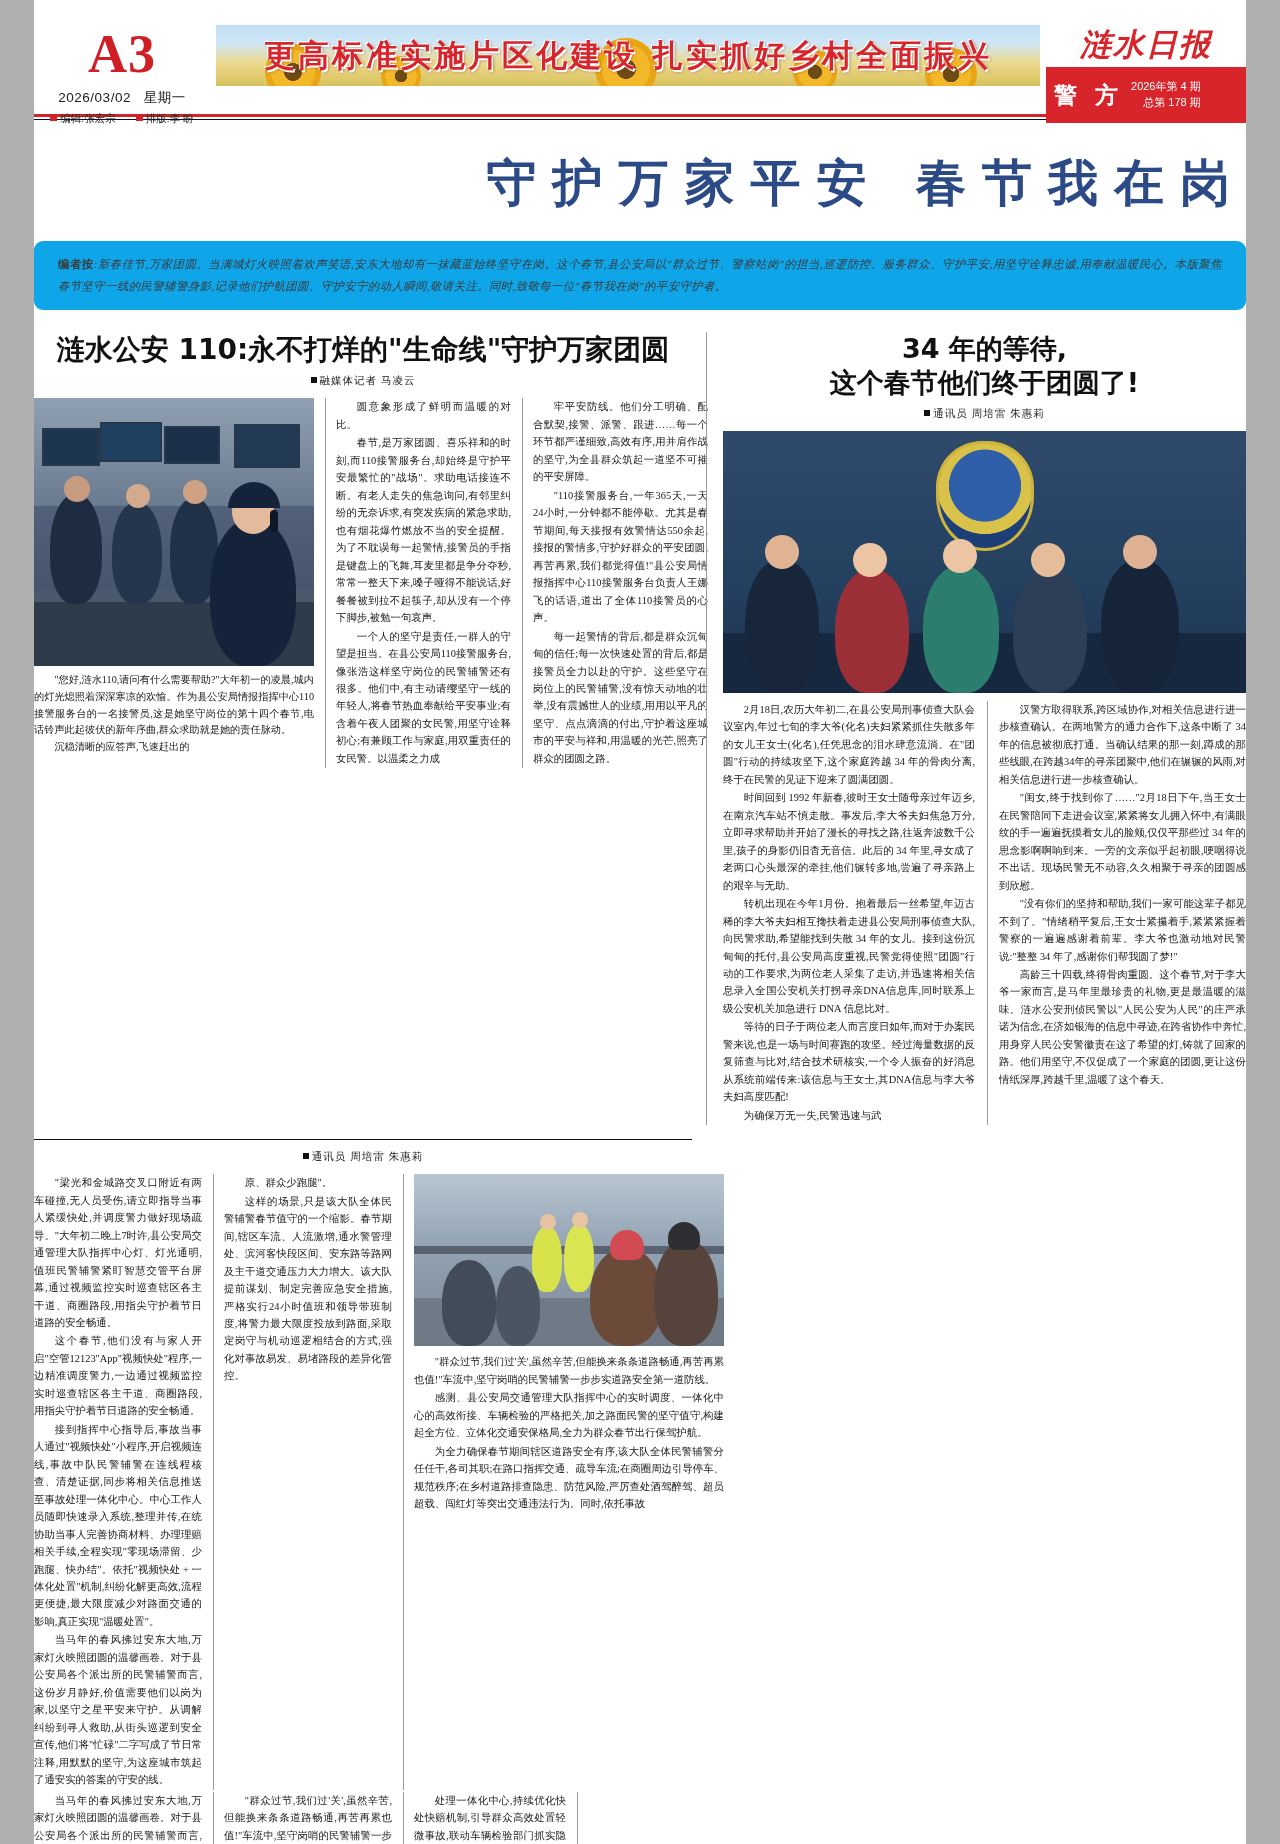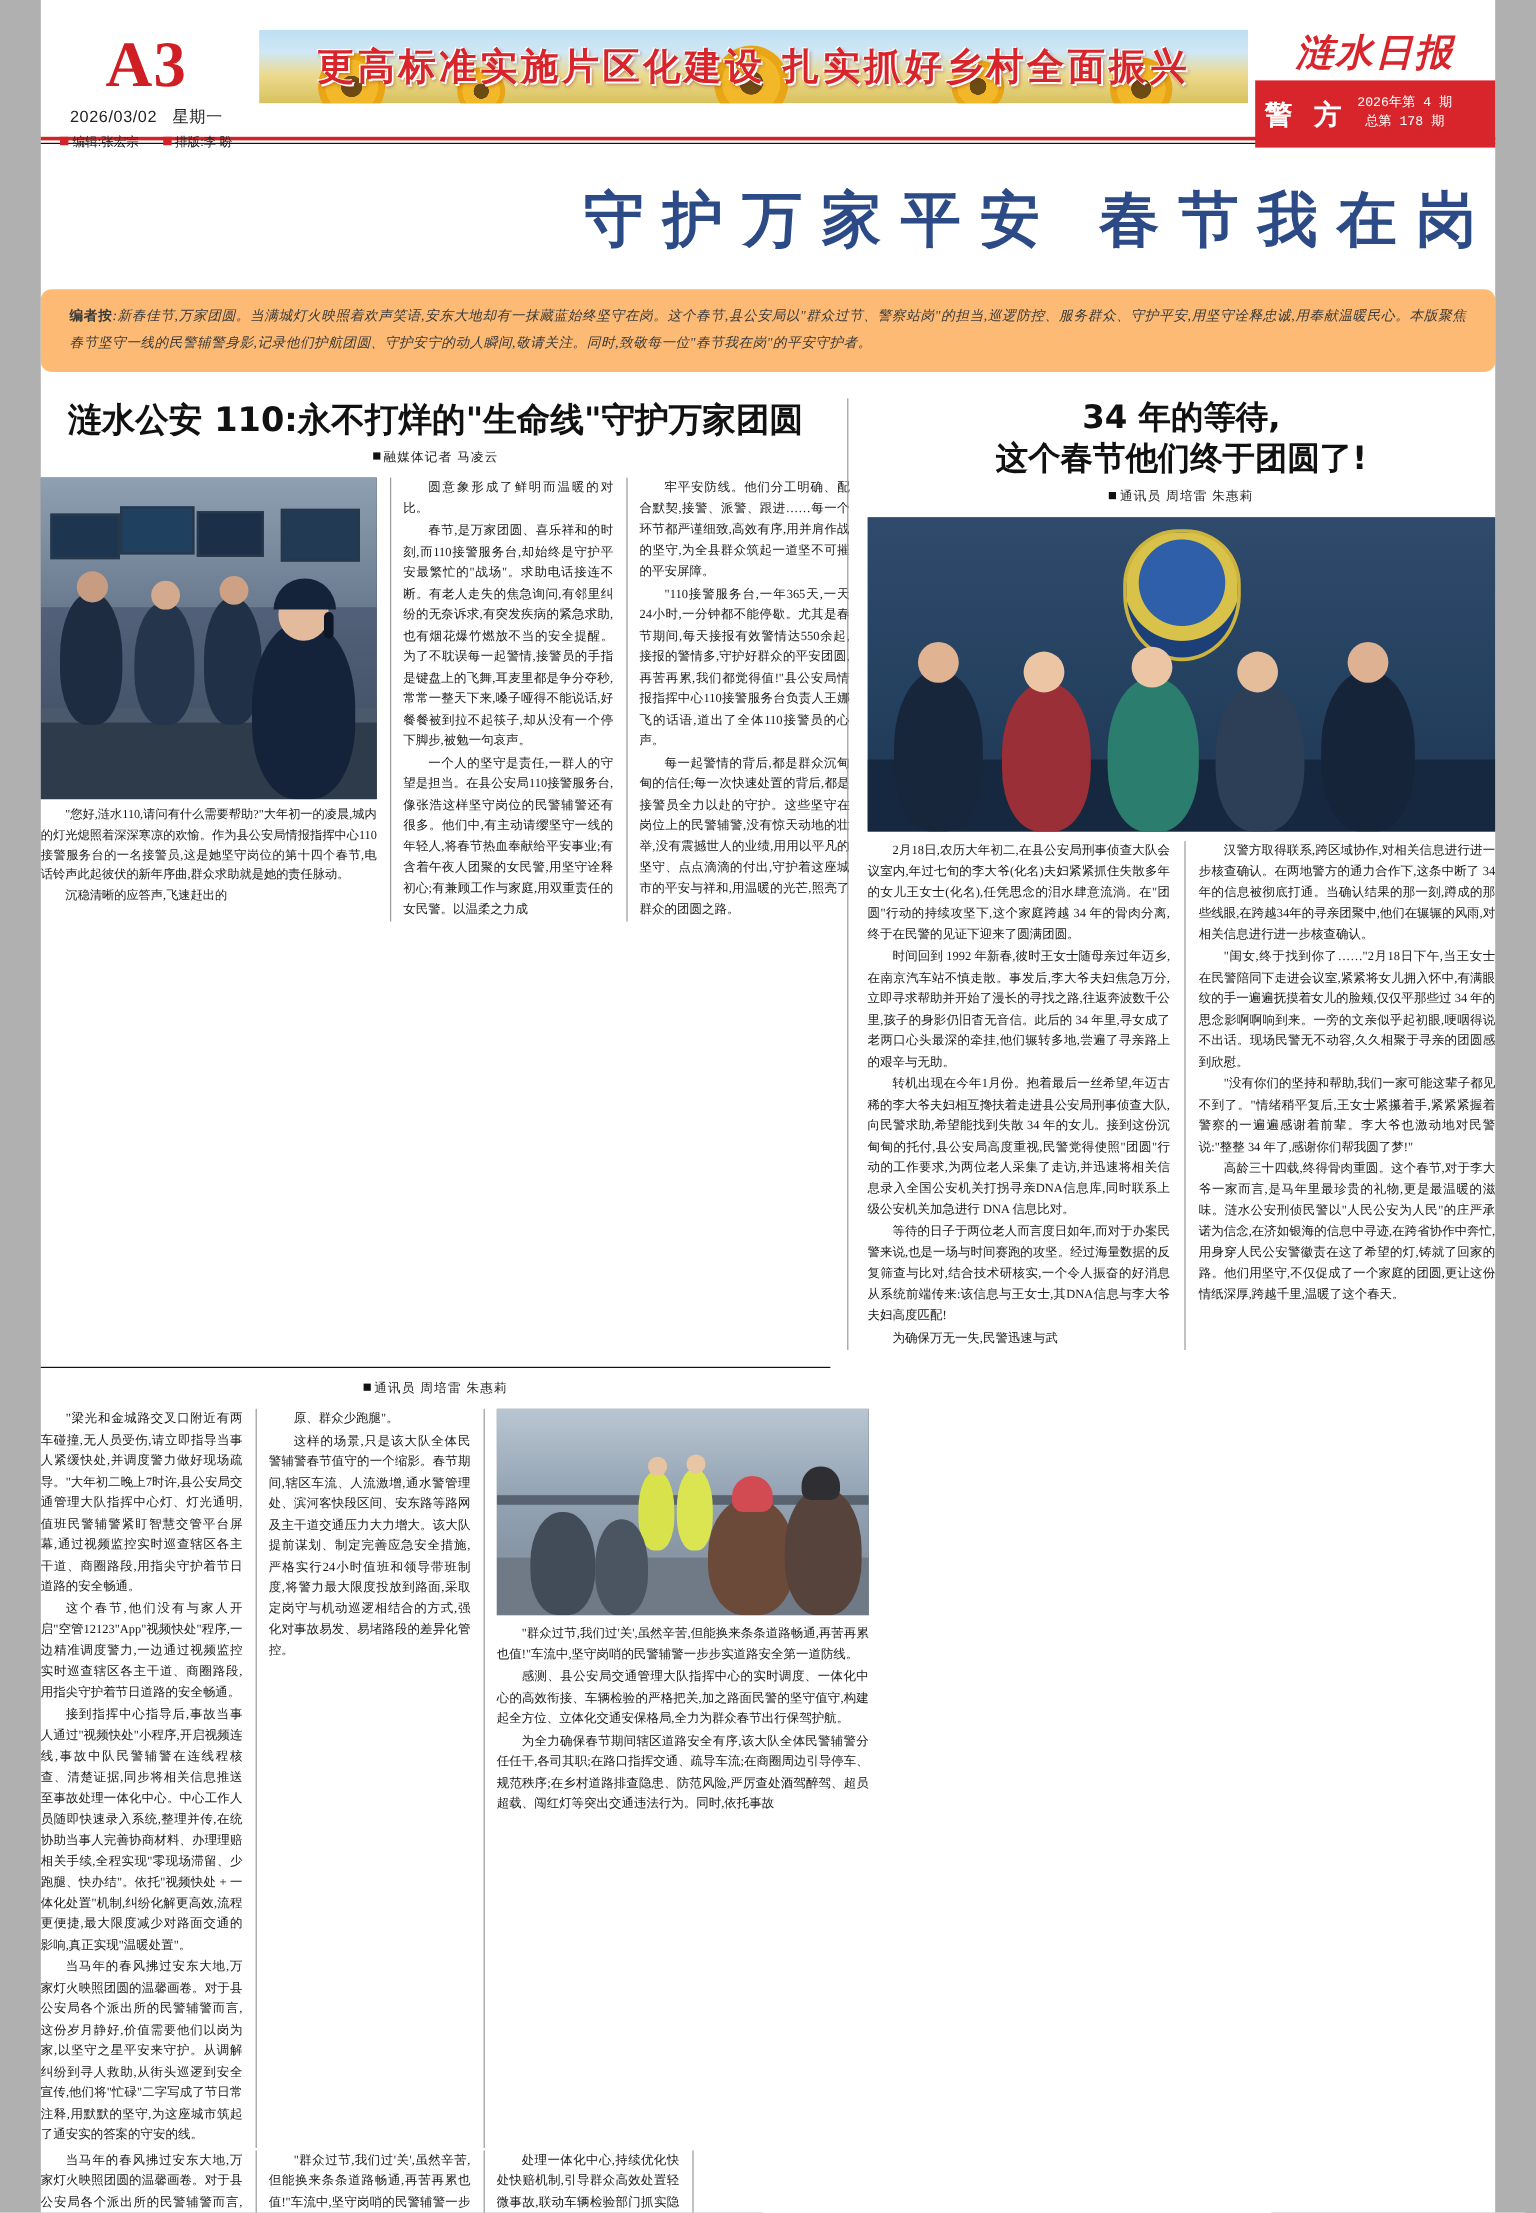"2026年第 4 期" .badge-issue { font-family: Liberation Mono, monospace -> Liberation Sans, sans-serif; text-align: center -> right }
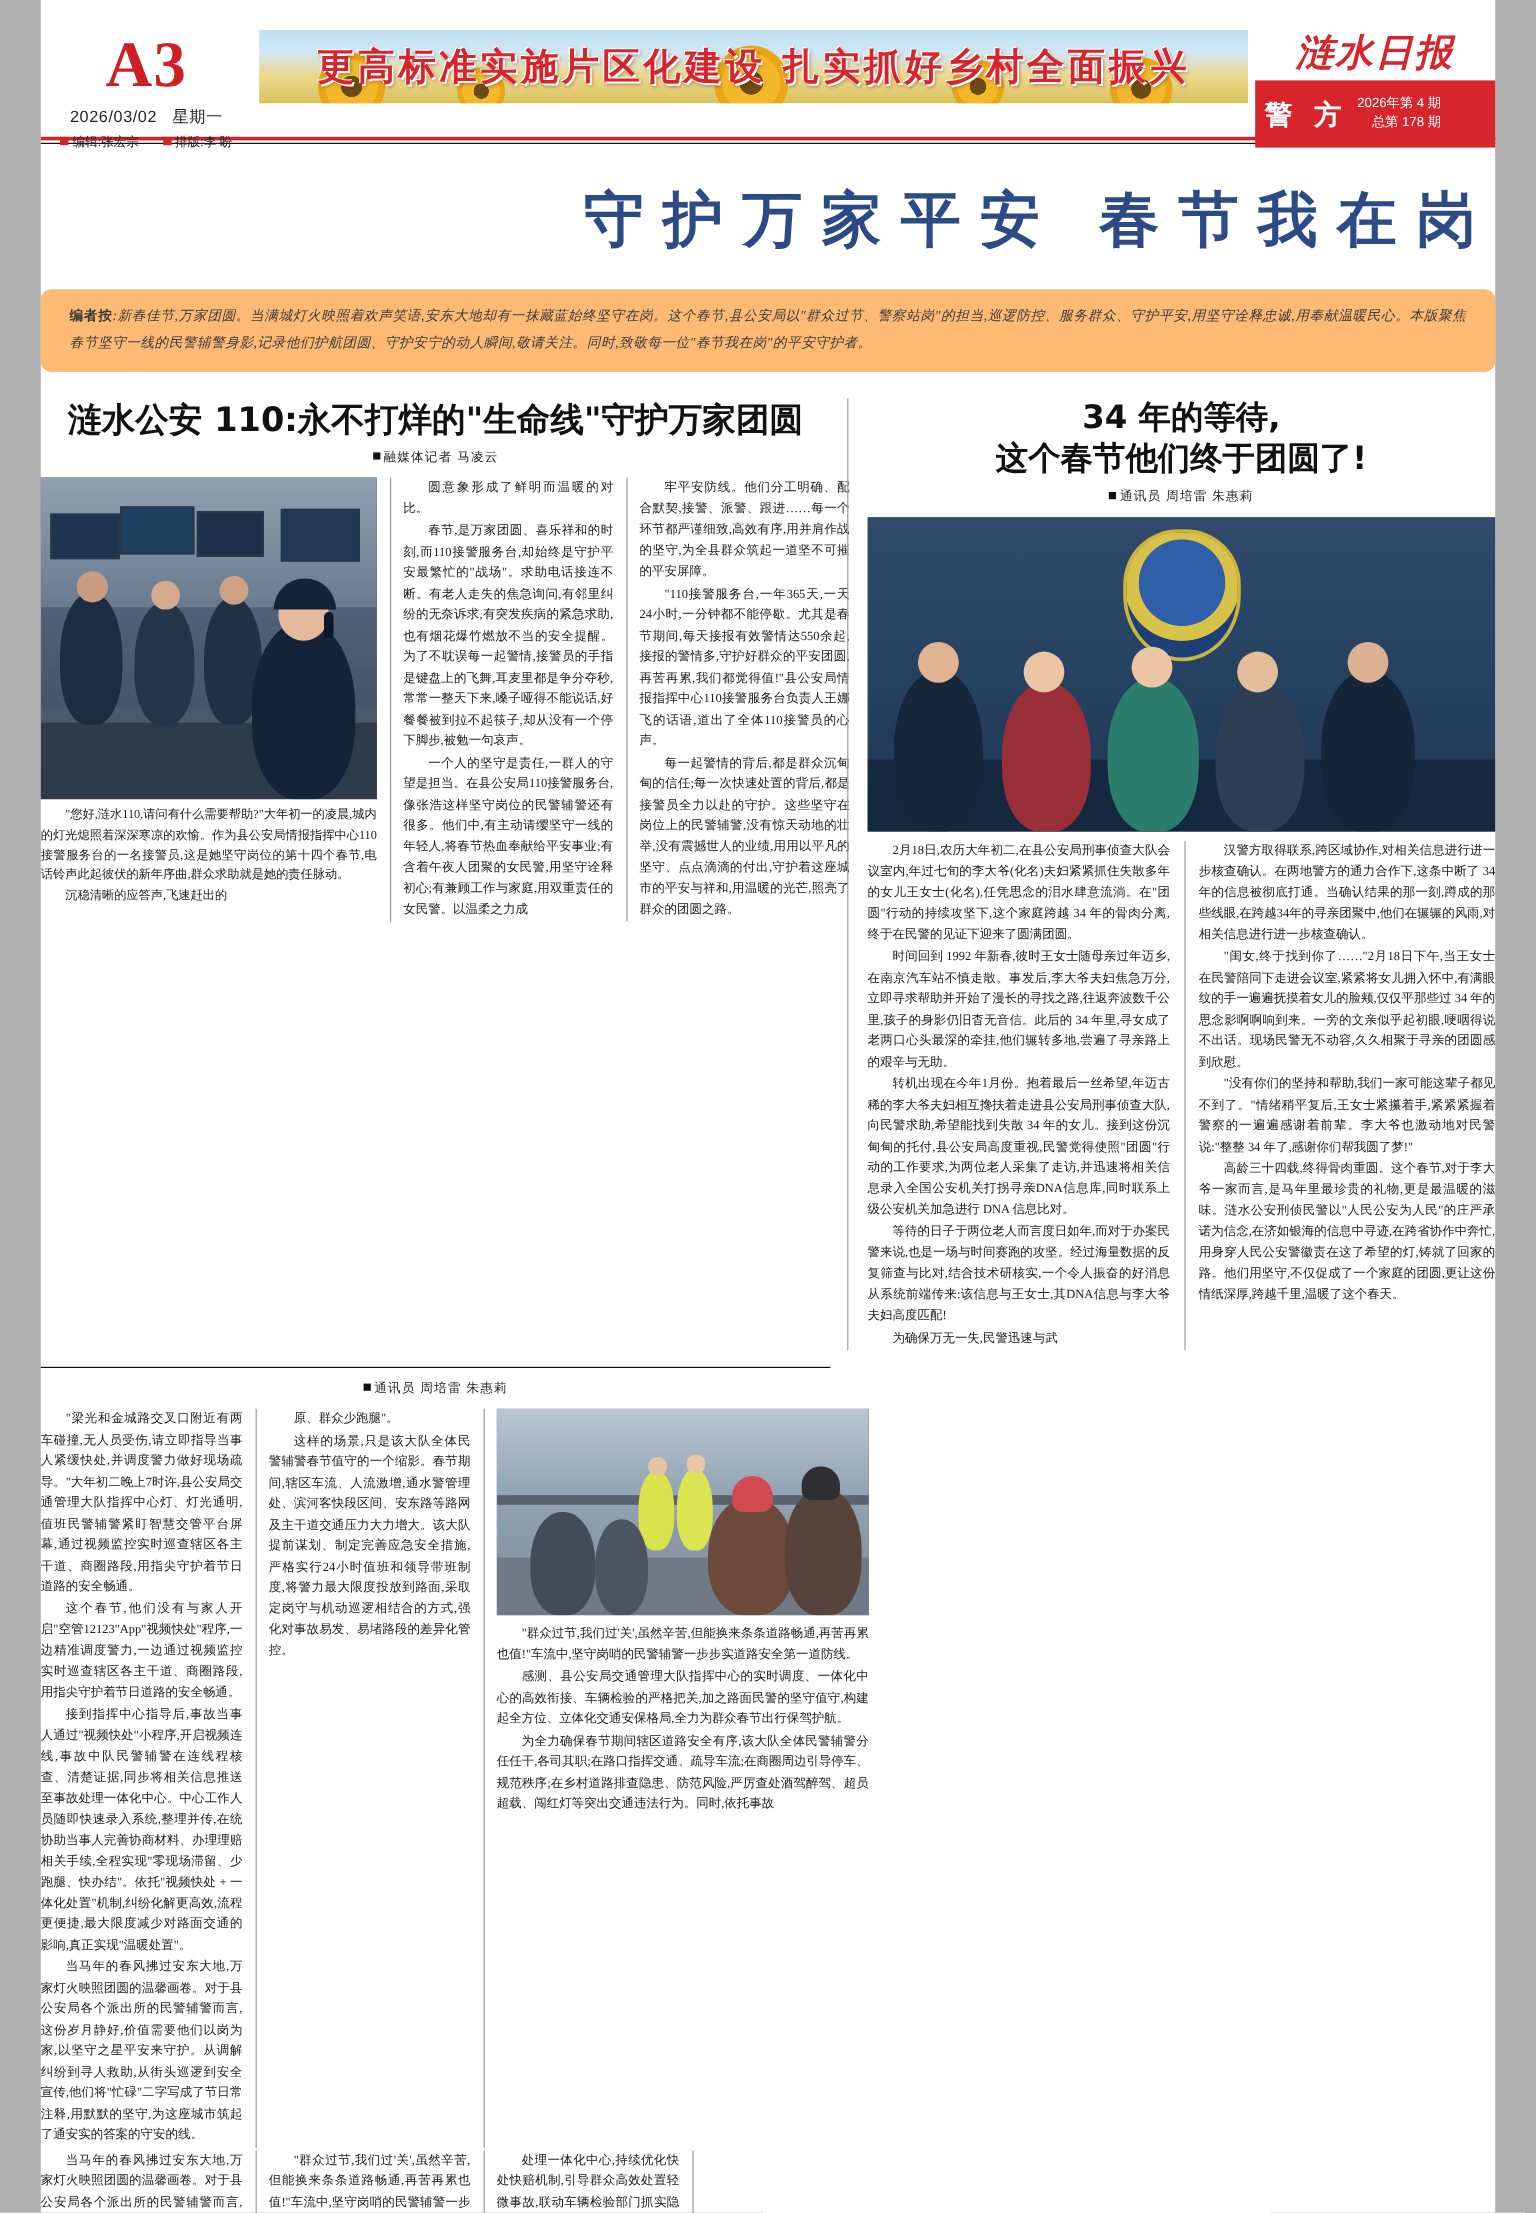"编者按:新春佳节,万家团圆。当满城灯火映照着欢声笑语,安东大地却有一抹藏蓝始终坚" .editorbox { background: #fdba74 -> #0ea5e9 }
